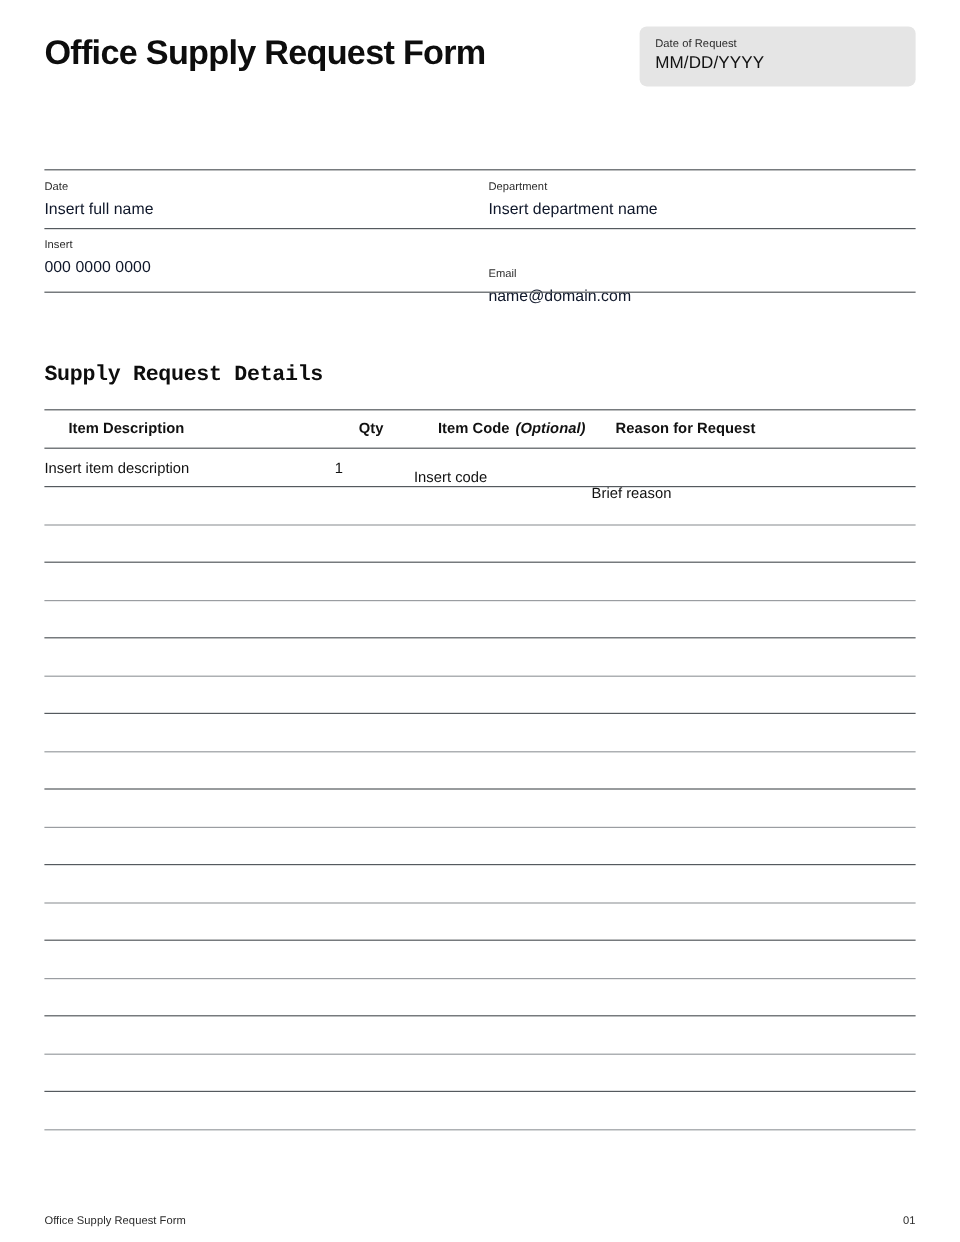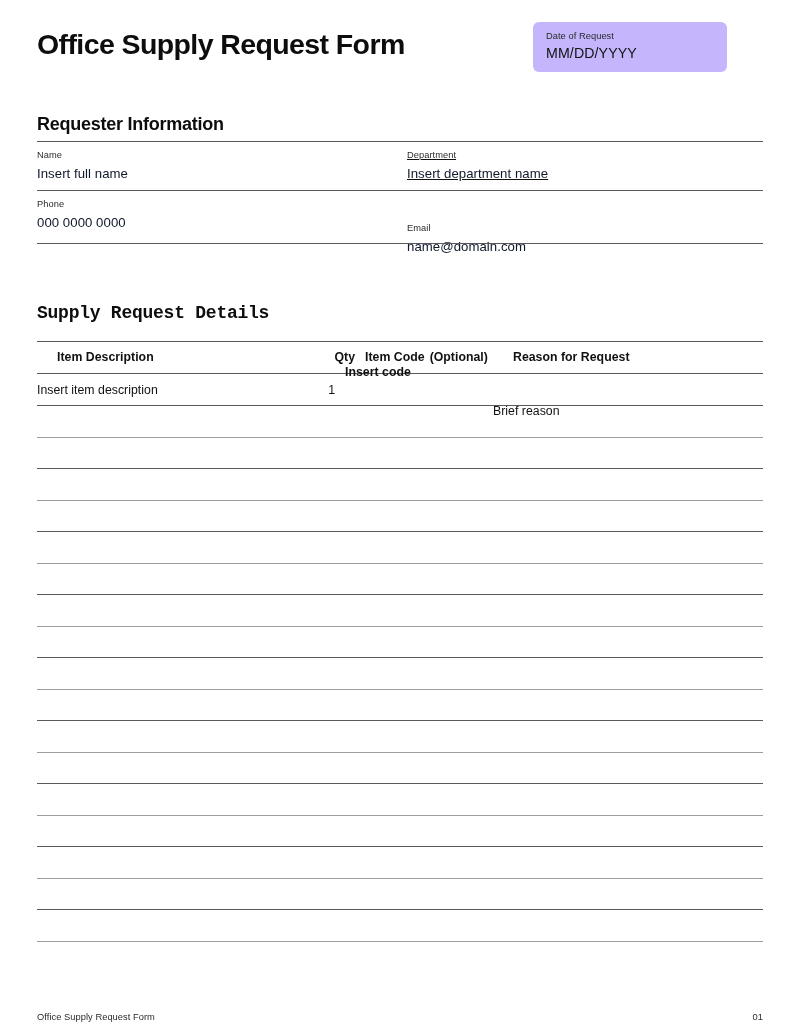"Date of Request" .date-box { background: #c4b5fd -> #e5e5e5; width: 194px -> 230px }
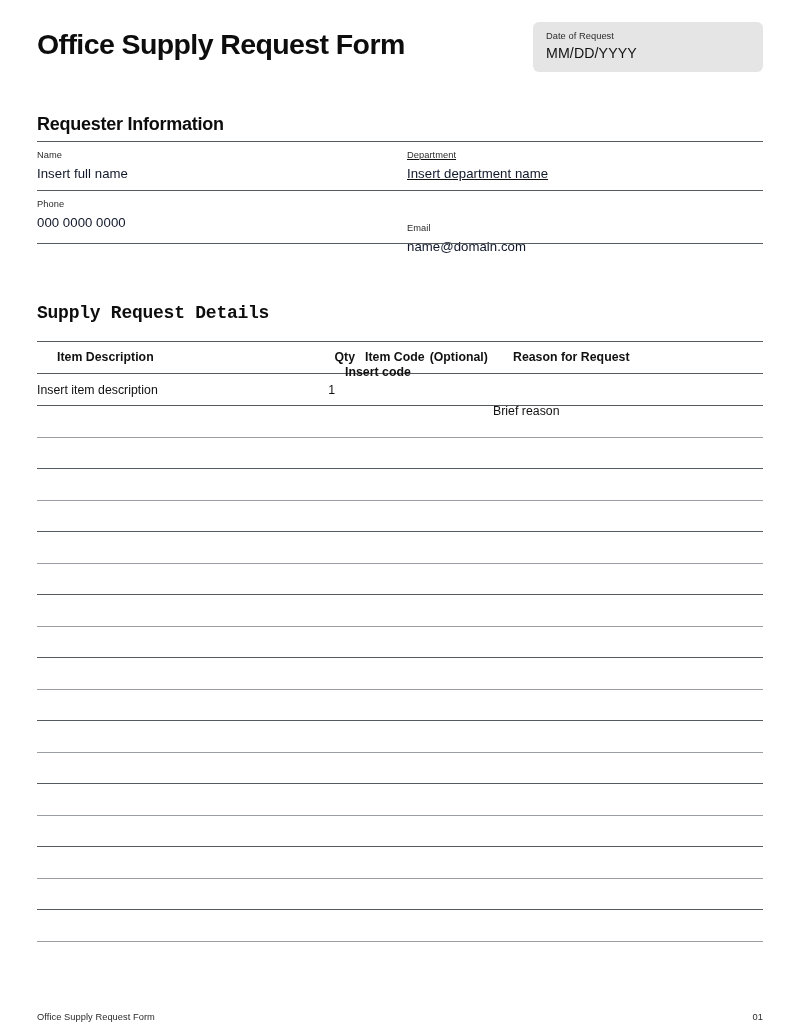"Requester Information" div.section-heading { html: <div>Requester Information</div> -> none }
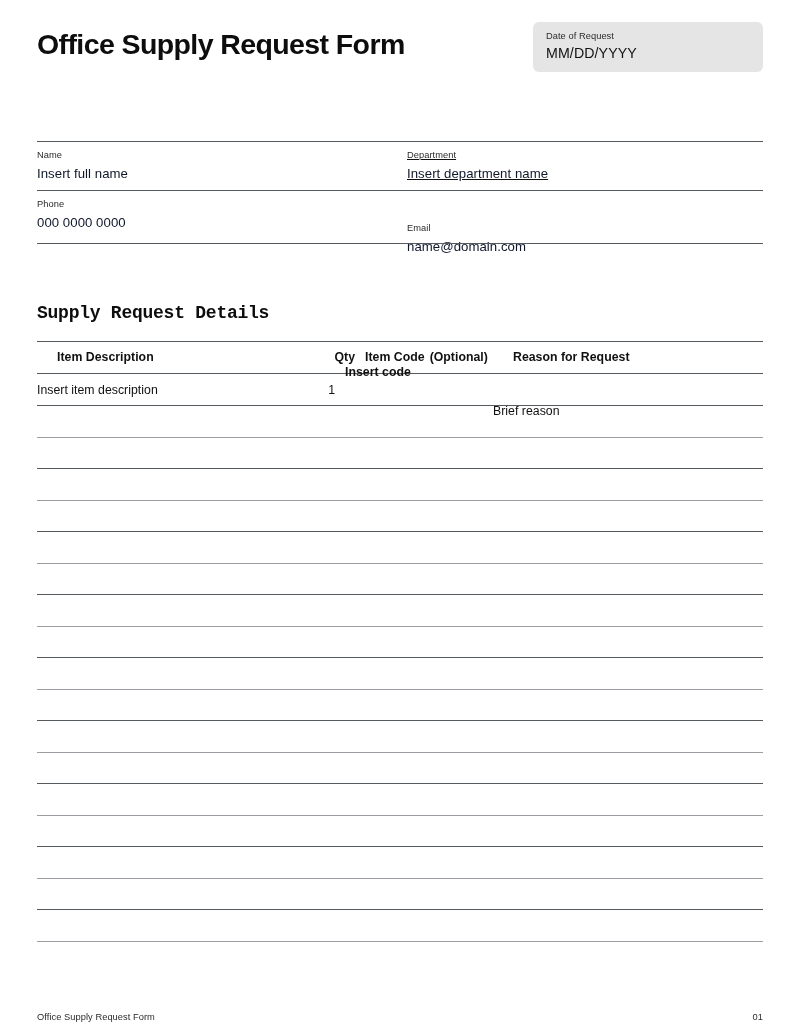"Name" div.field-label { text: Name -> Date }
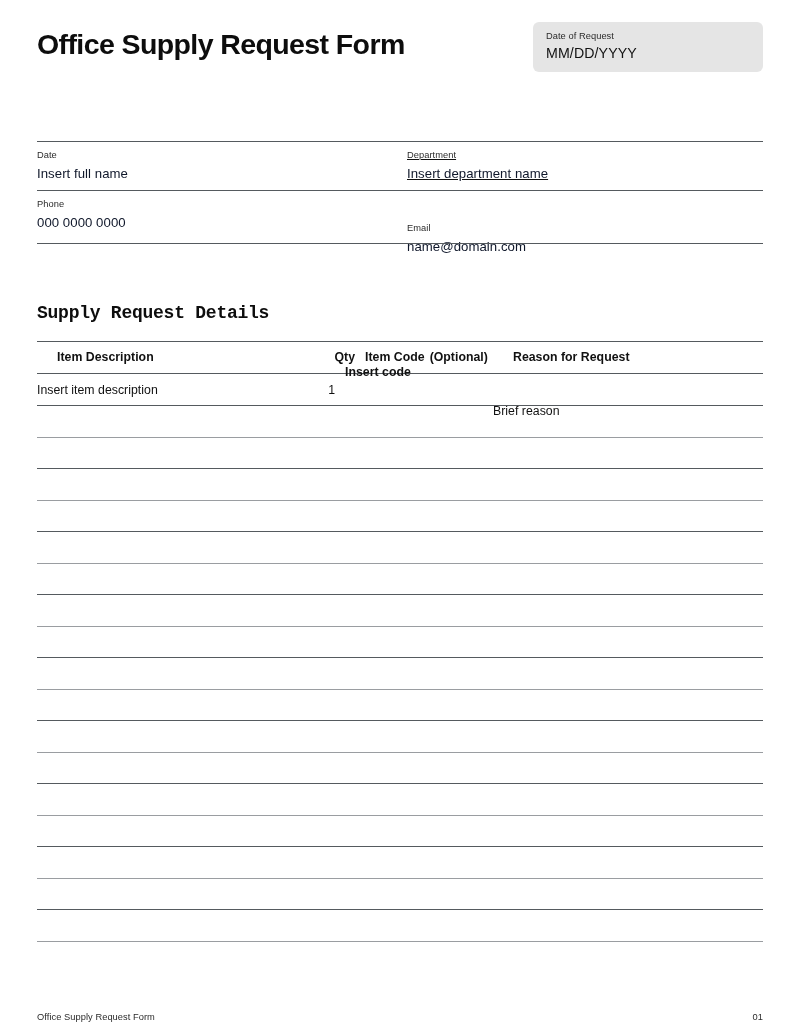"Department" div.field { text-decoration: underline -> none }
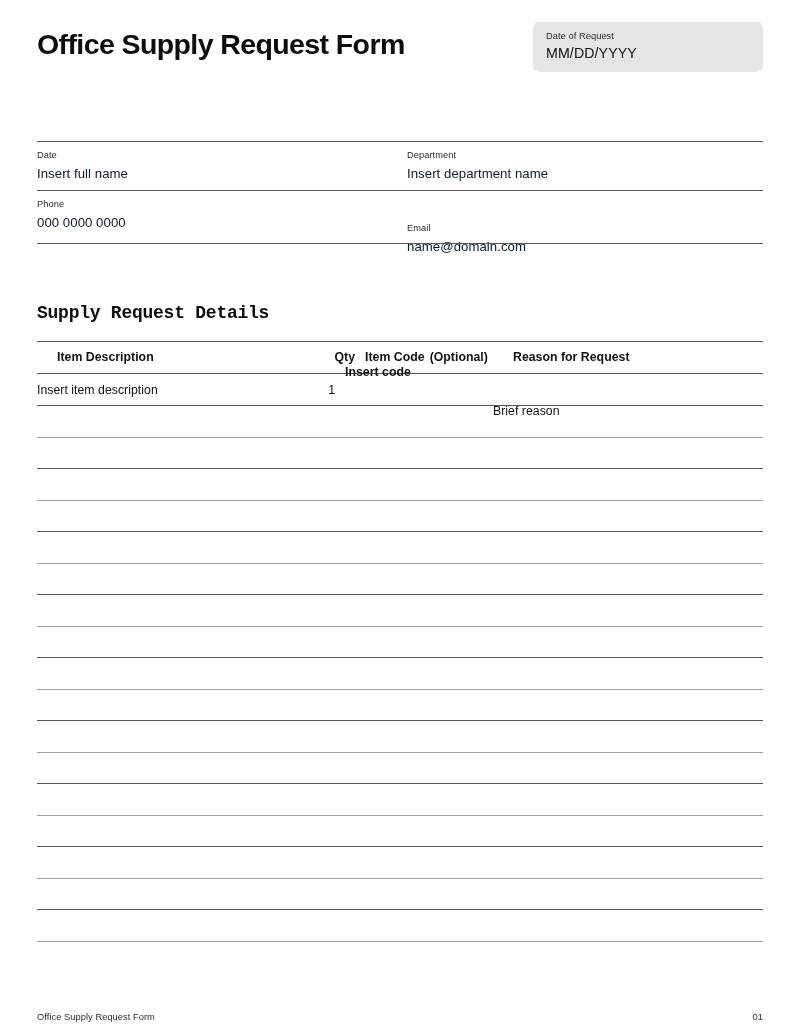"Phone" div.field-label { text: Phone -> Insert }
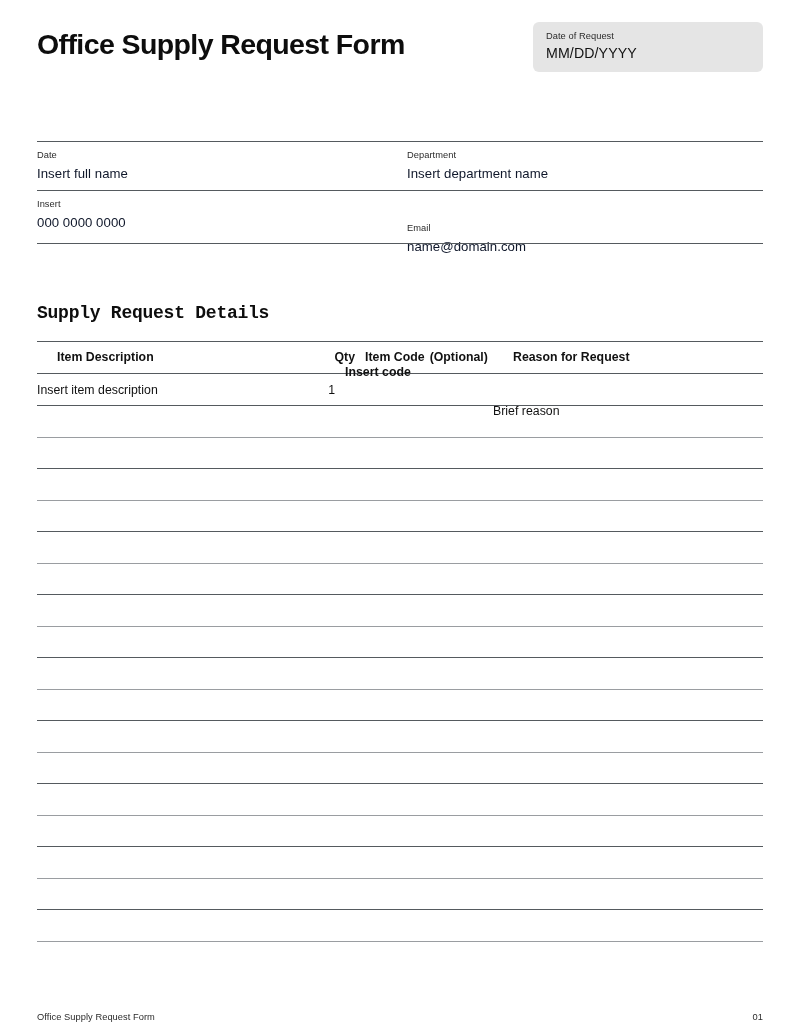"Qty" .col-qty { left: 295px -> 279px; text-align: right -> none }
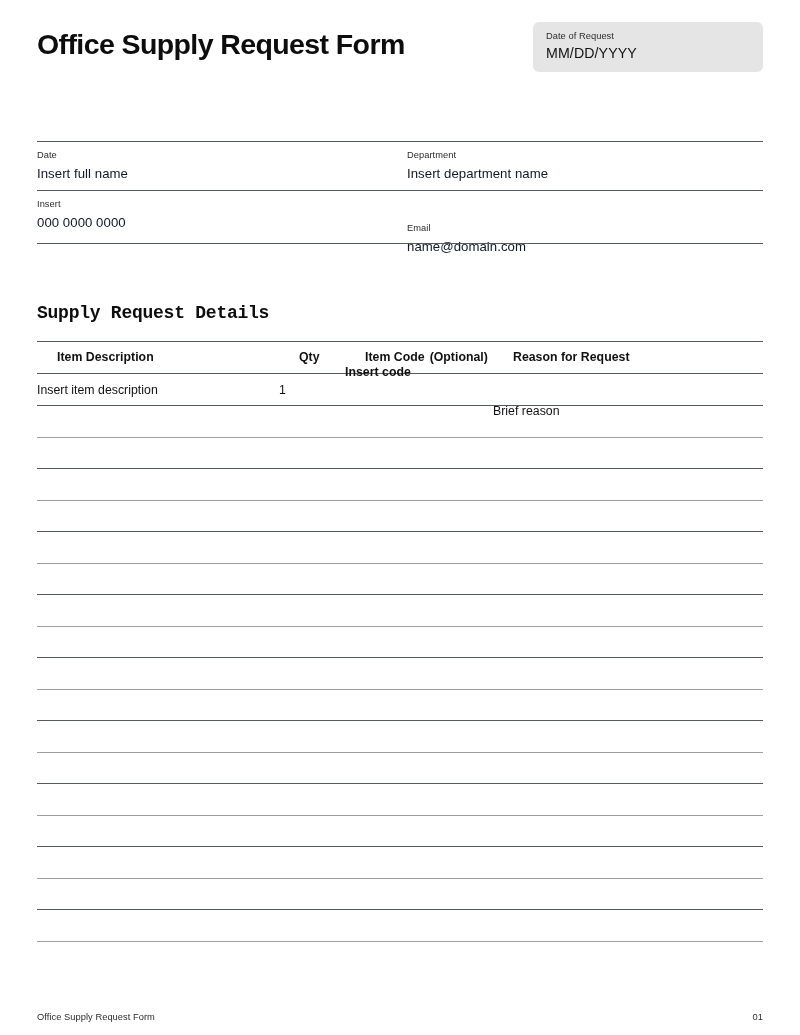"(Optional)" .th .optional { font-style: none -> italic }
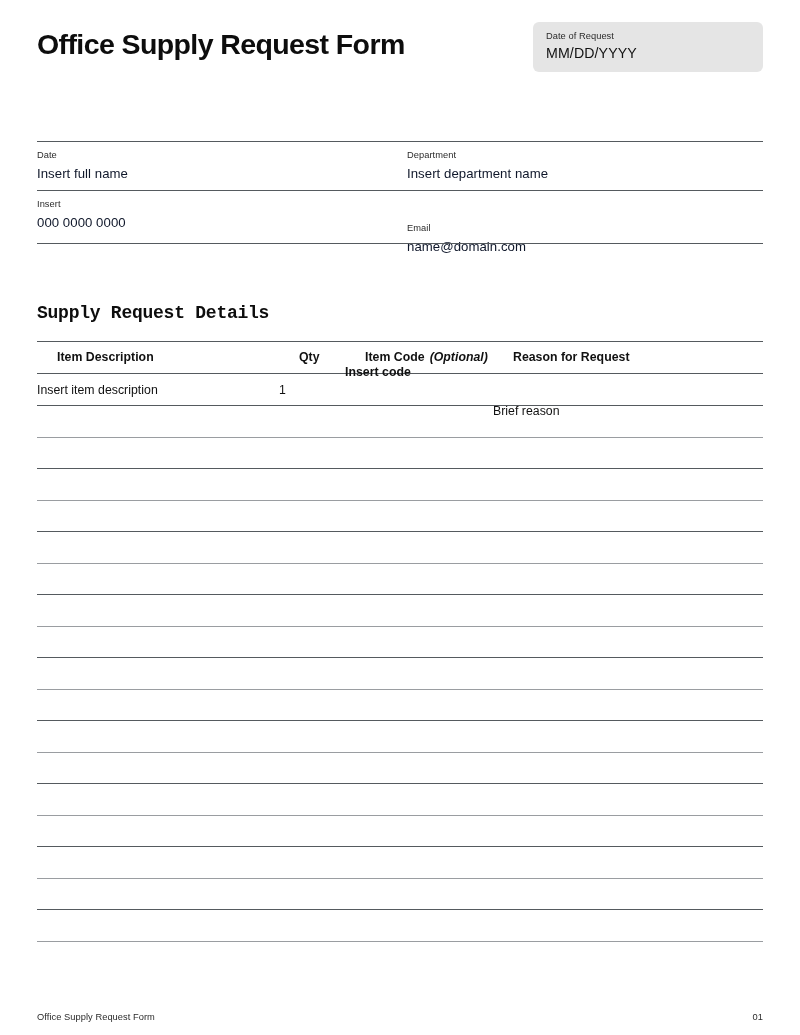"Insert code" div.td { font-weight: bold -> none; top: 365px -> 391px }
